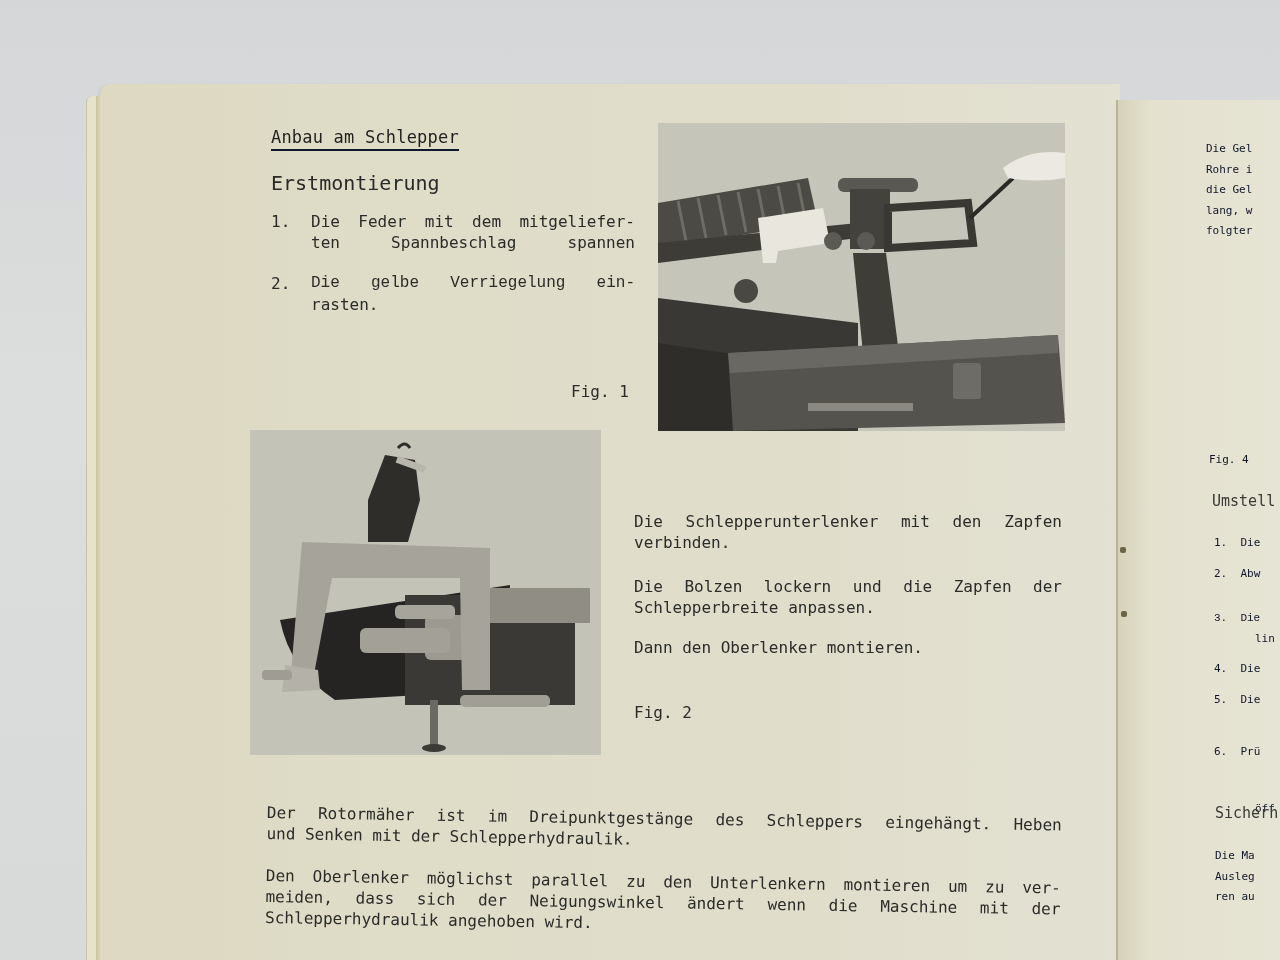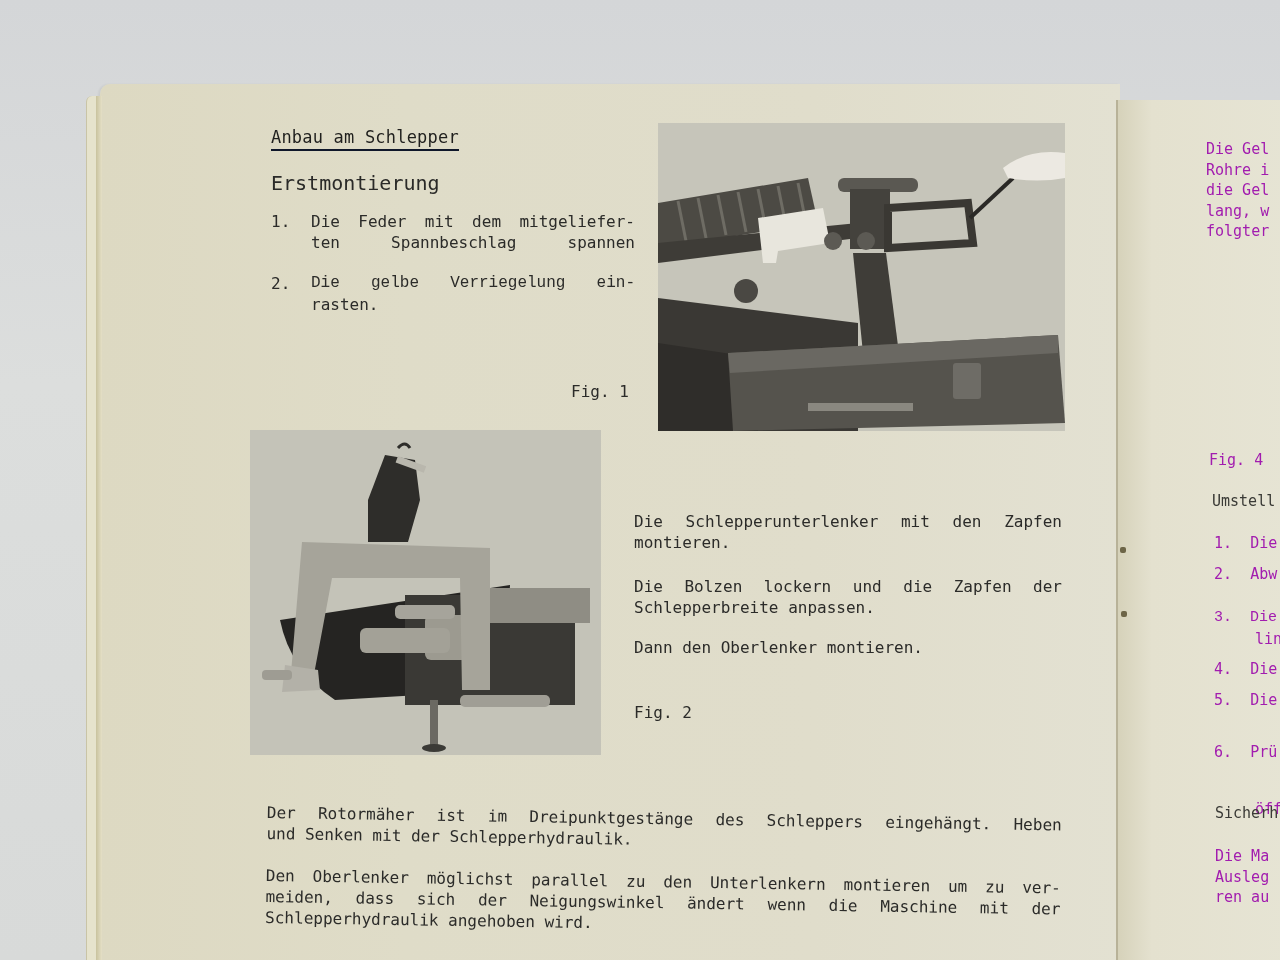"Die Gel" .rtxt { color: #a21caf -> #0f172a; font-size: 15px -> 11px }
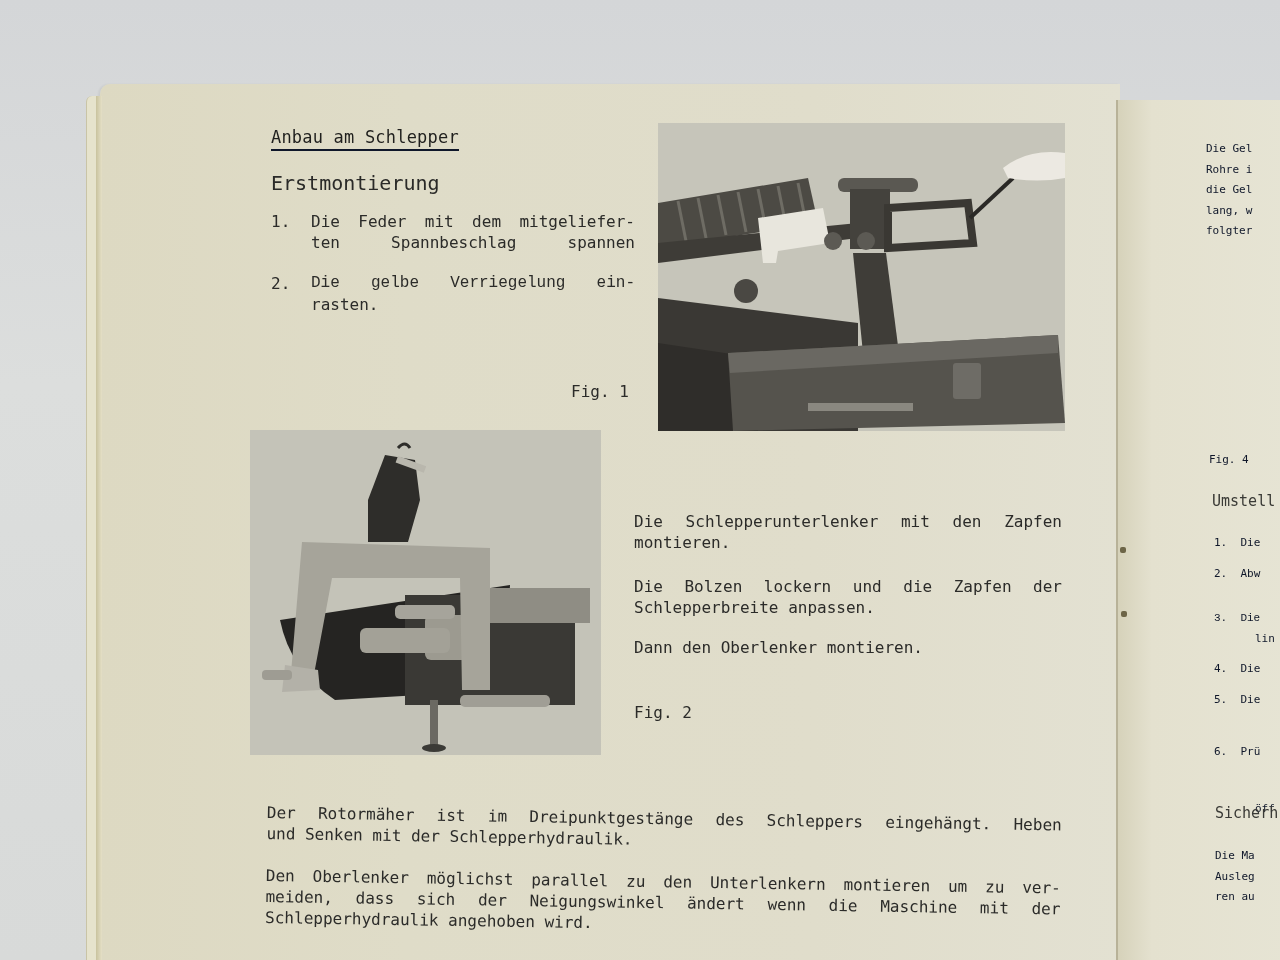"montieren." div { text: montieren -> verbinden }
